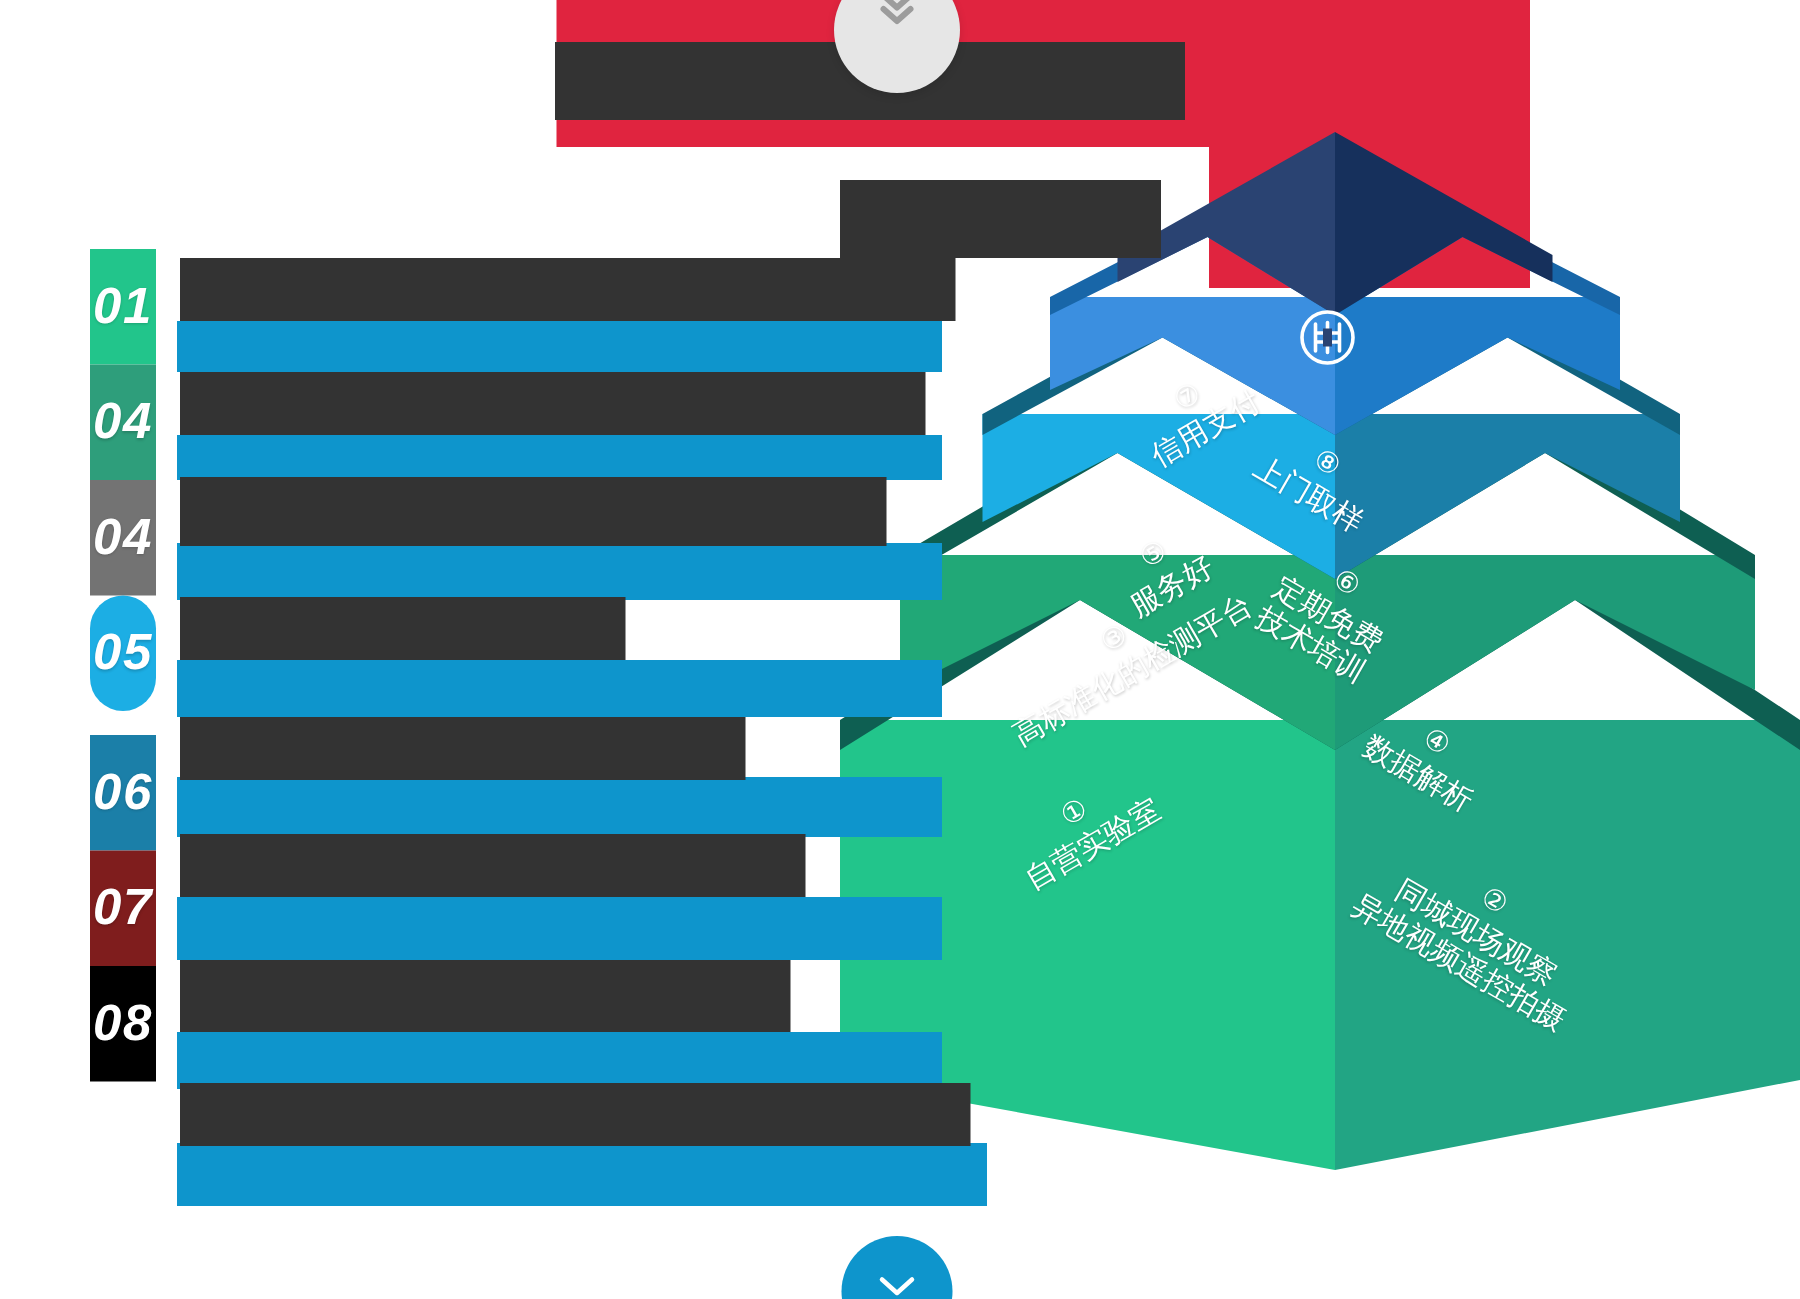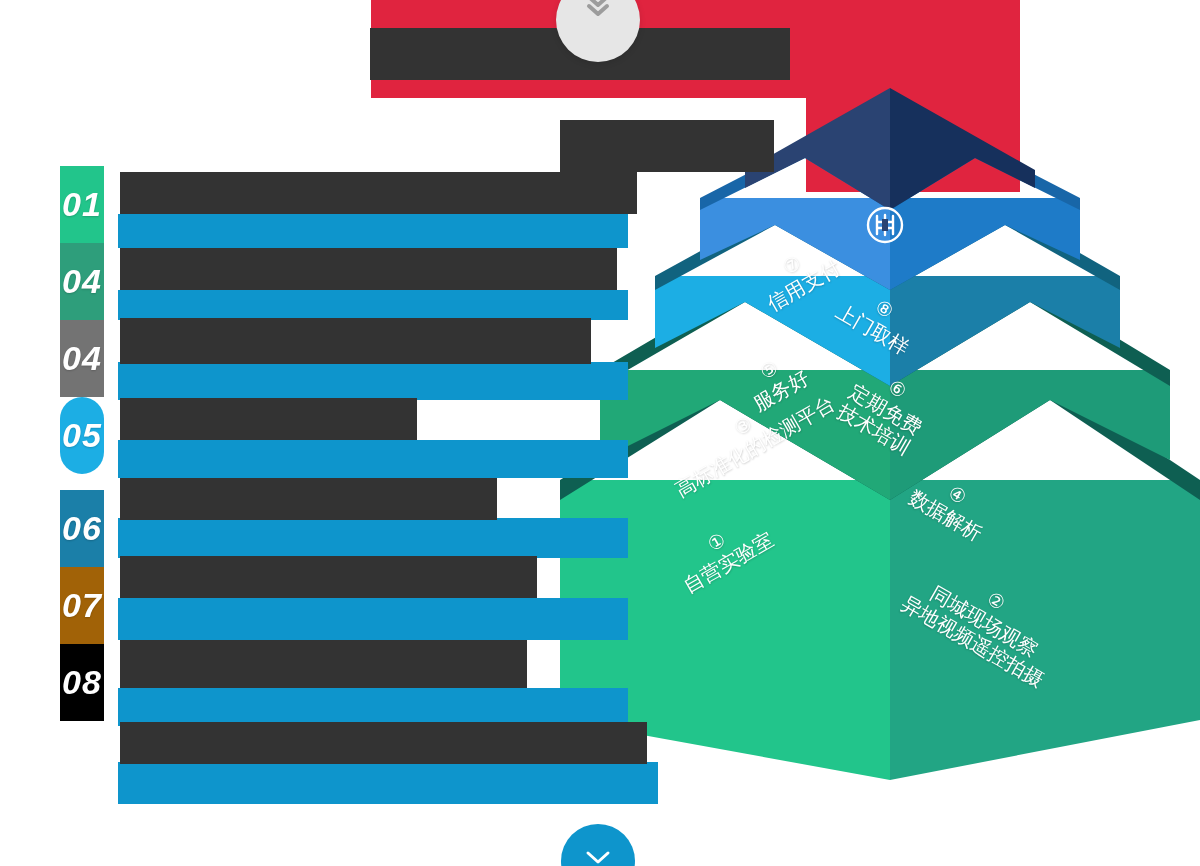"07" div.num-badge { background: #a16207 -> #7f1d1d }
